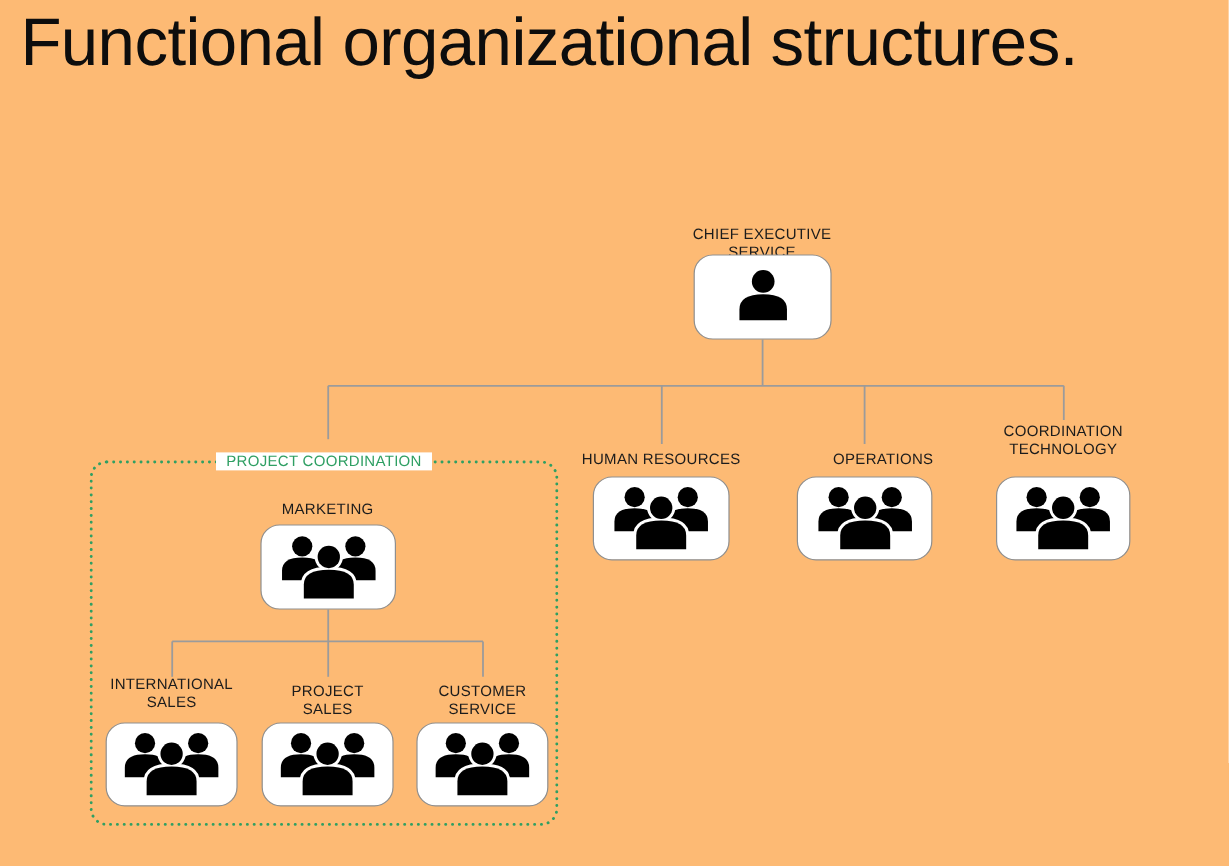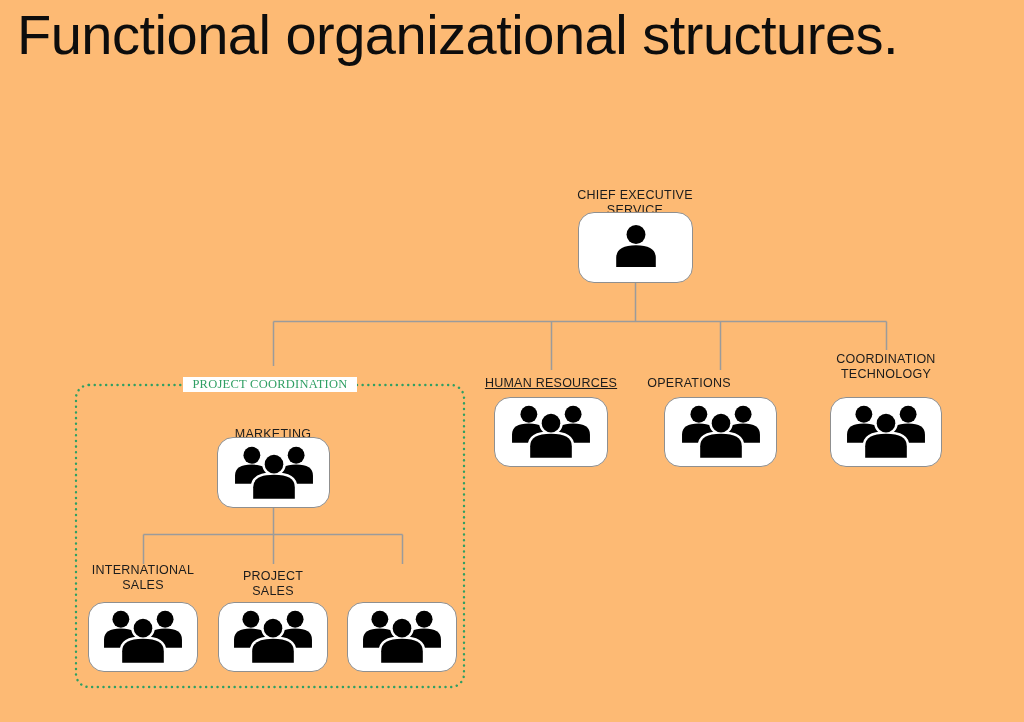"PROJECT COORDINATION" div.group-frame-label { font-family: Liberation Serif, serif -> none }
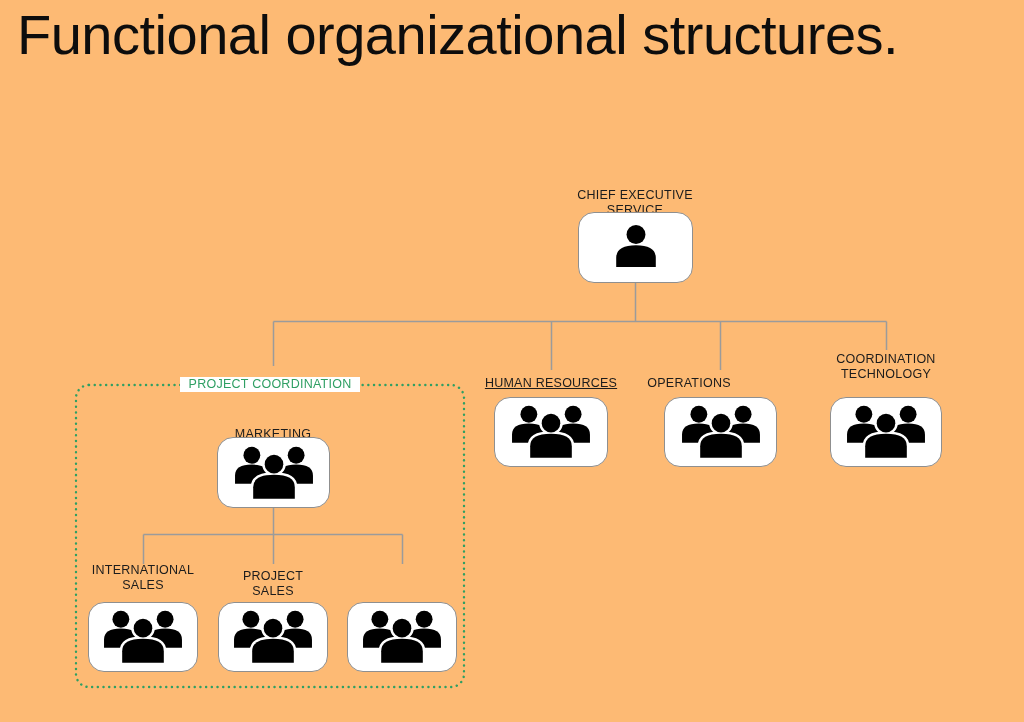"HUMAN RESOURCES" div.node-label { text-decoration: underline -> none }
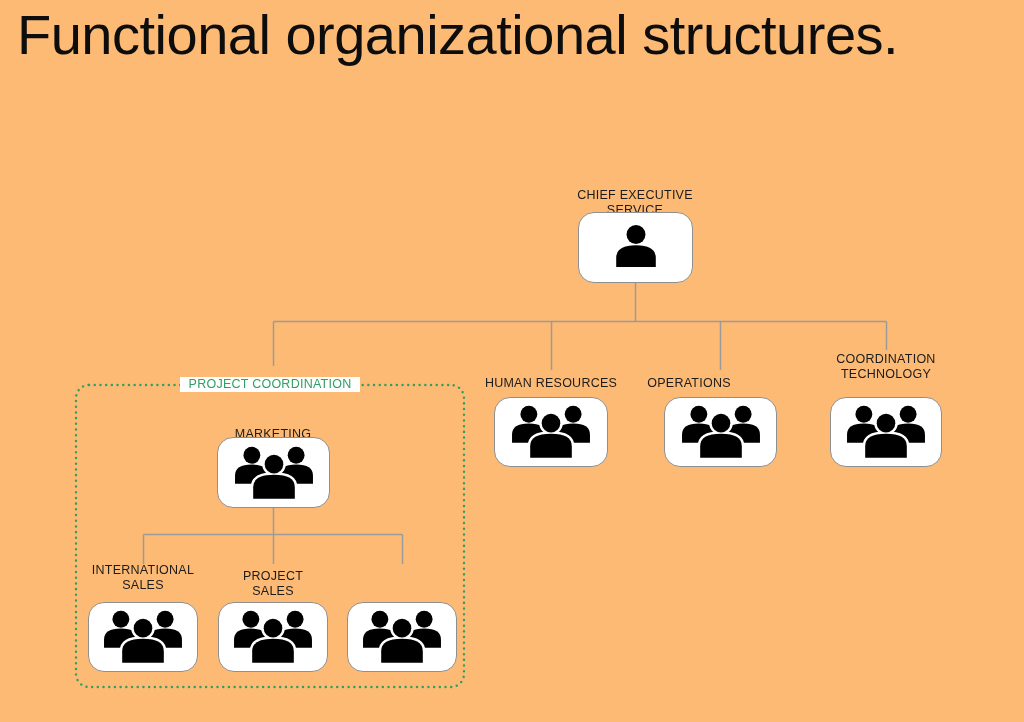"OPERATIONS" div.node-label { left: 604px -> 651px }
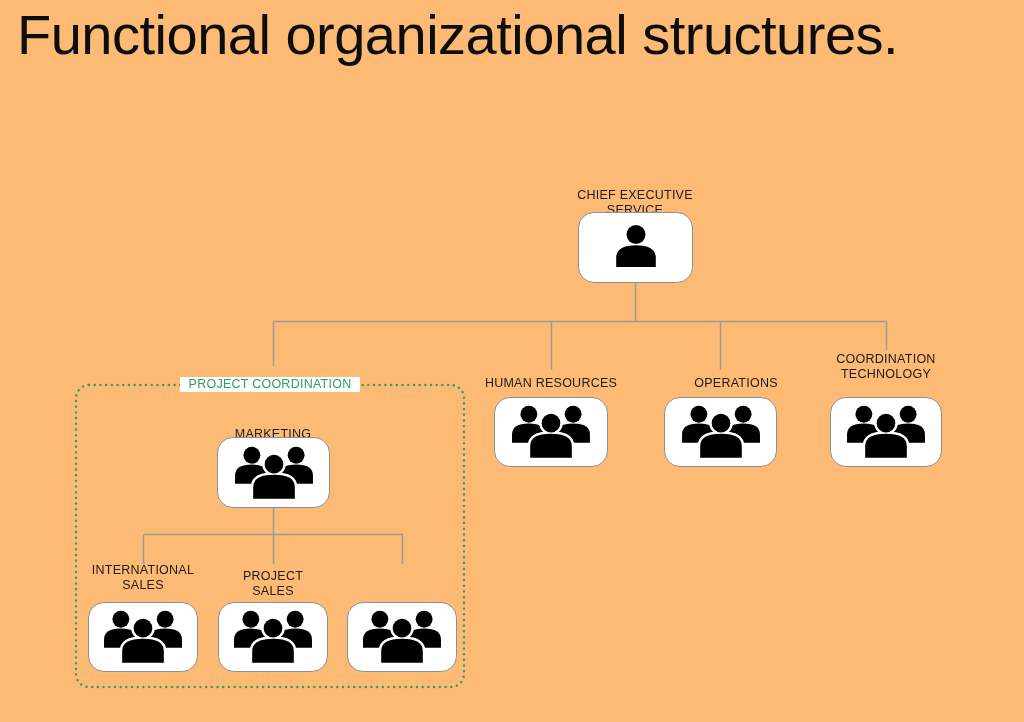"MARKETING" div.node-label { margin-top: 10px -> none }
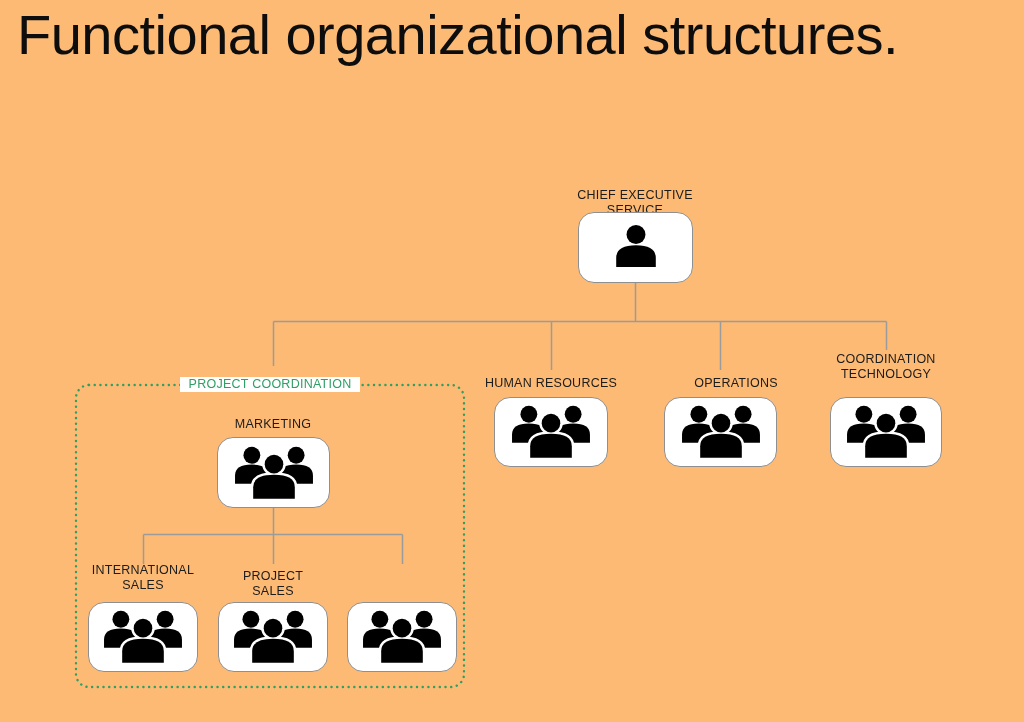"CUSTOMER" div.node-label { html: none -> <div> <span>CUSTOMER</span> <span>SERVICE</span> </div> }
